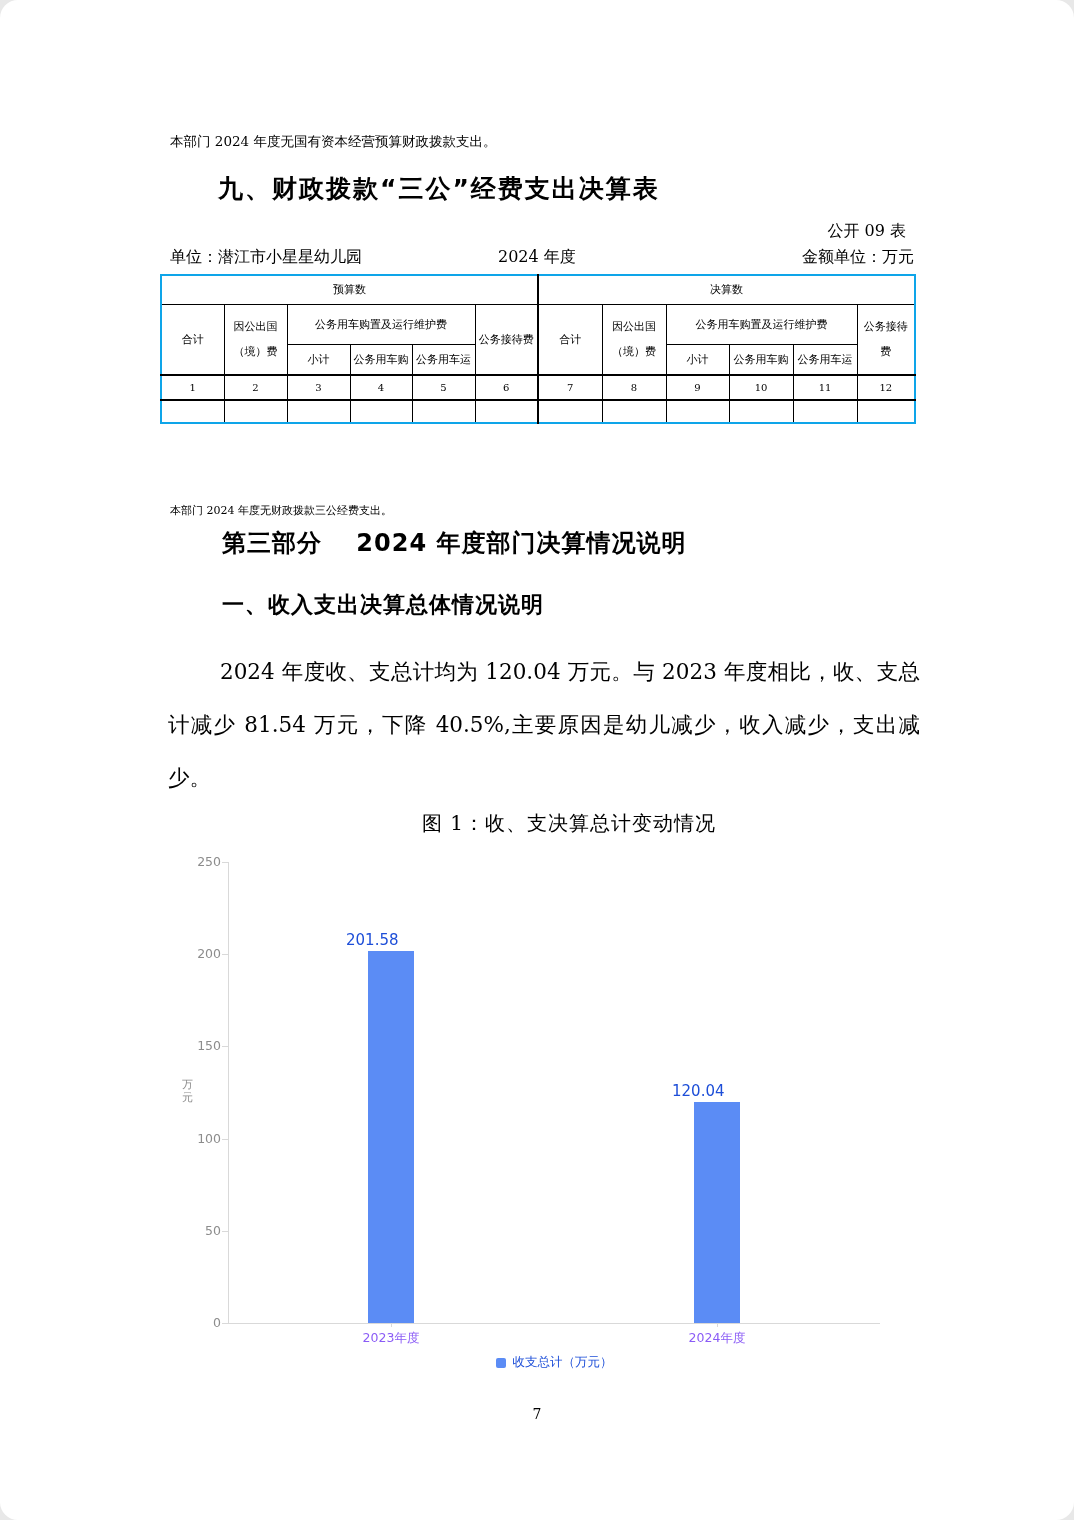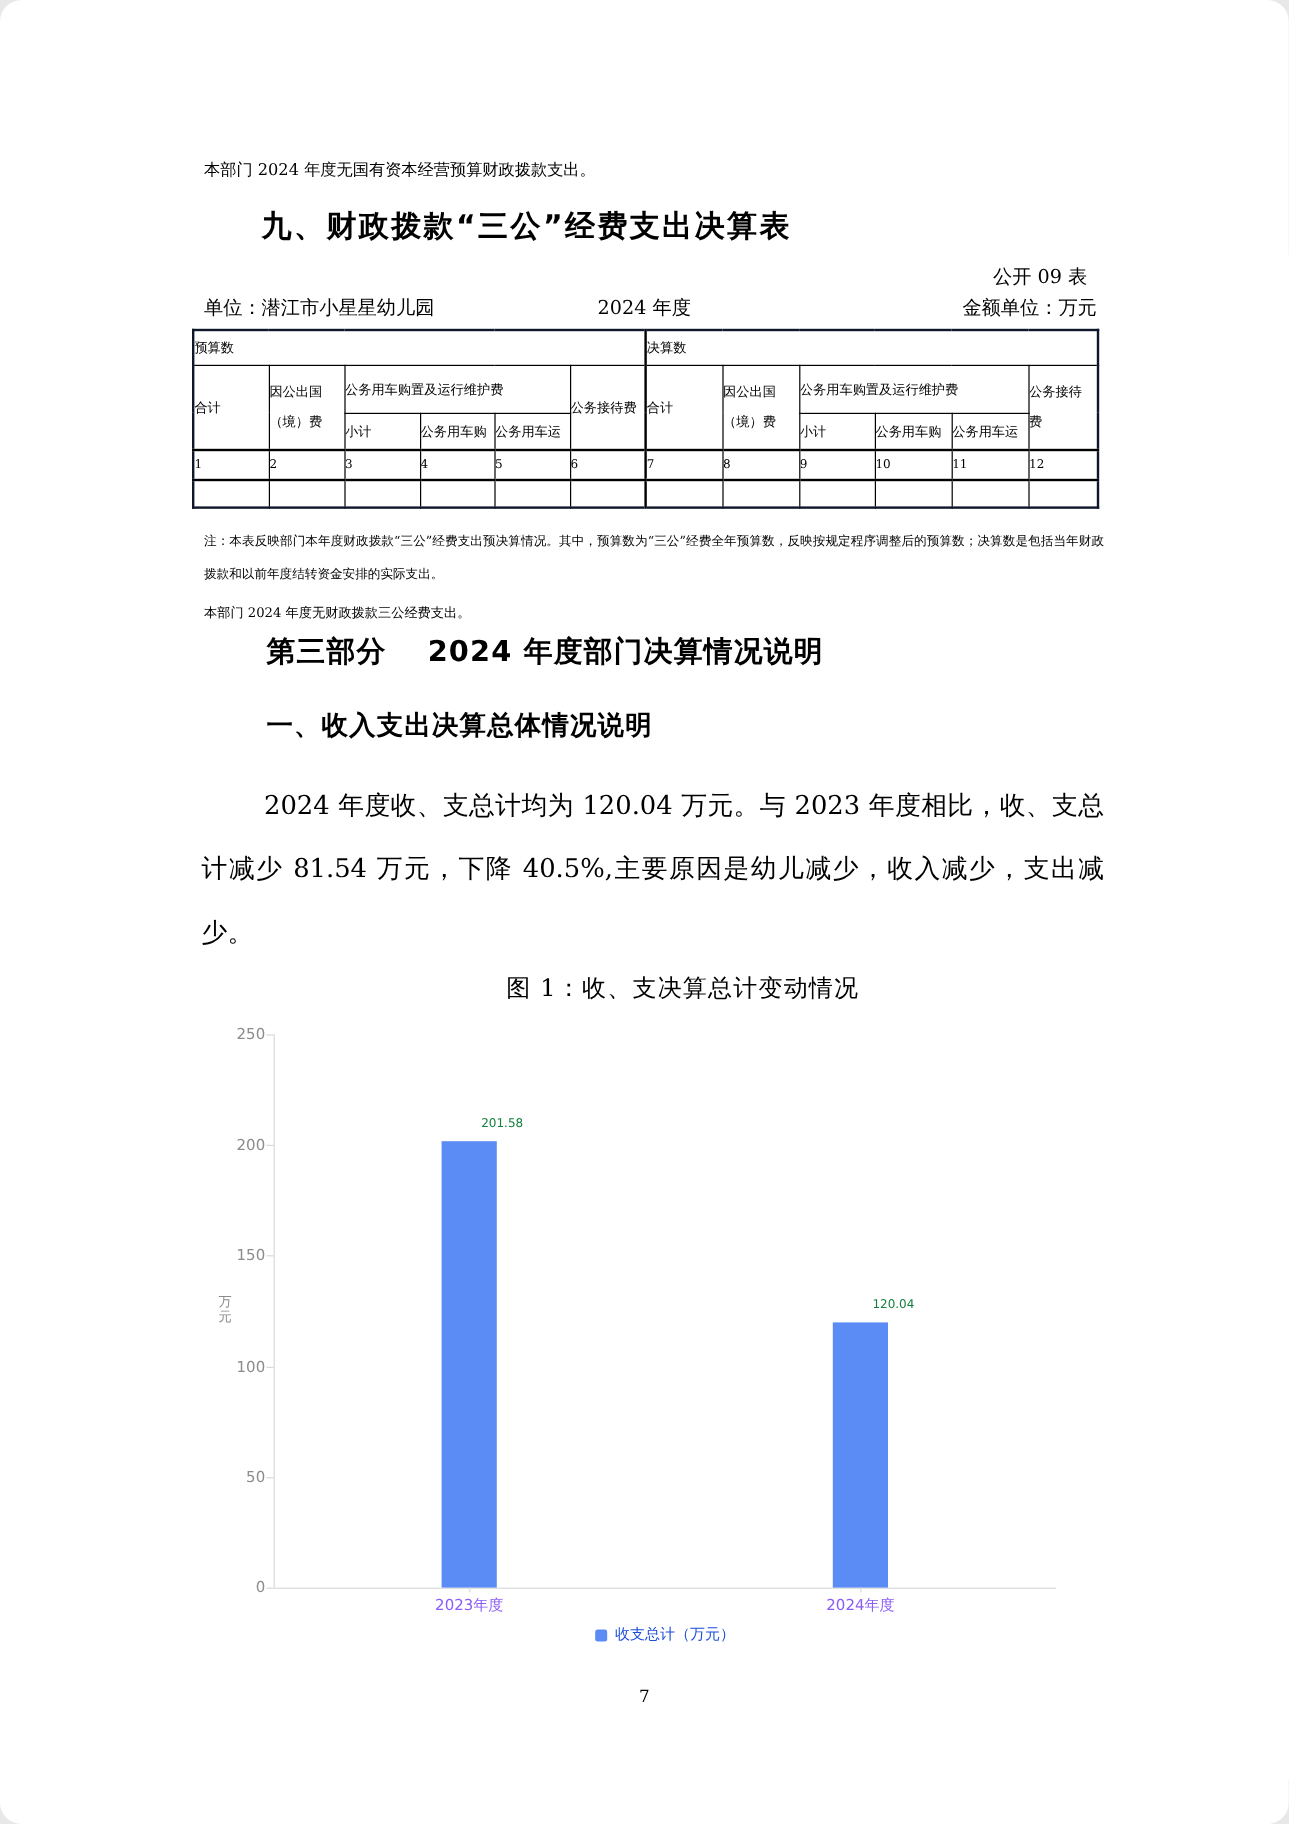"预算数" table.sg { border: 2px solid #0f172a -> 2px solid #0ea5e9; text-align: none -> center }
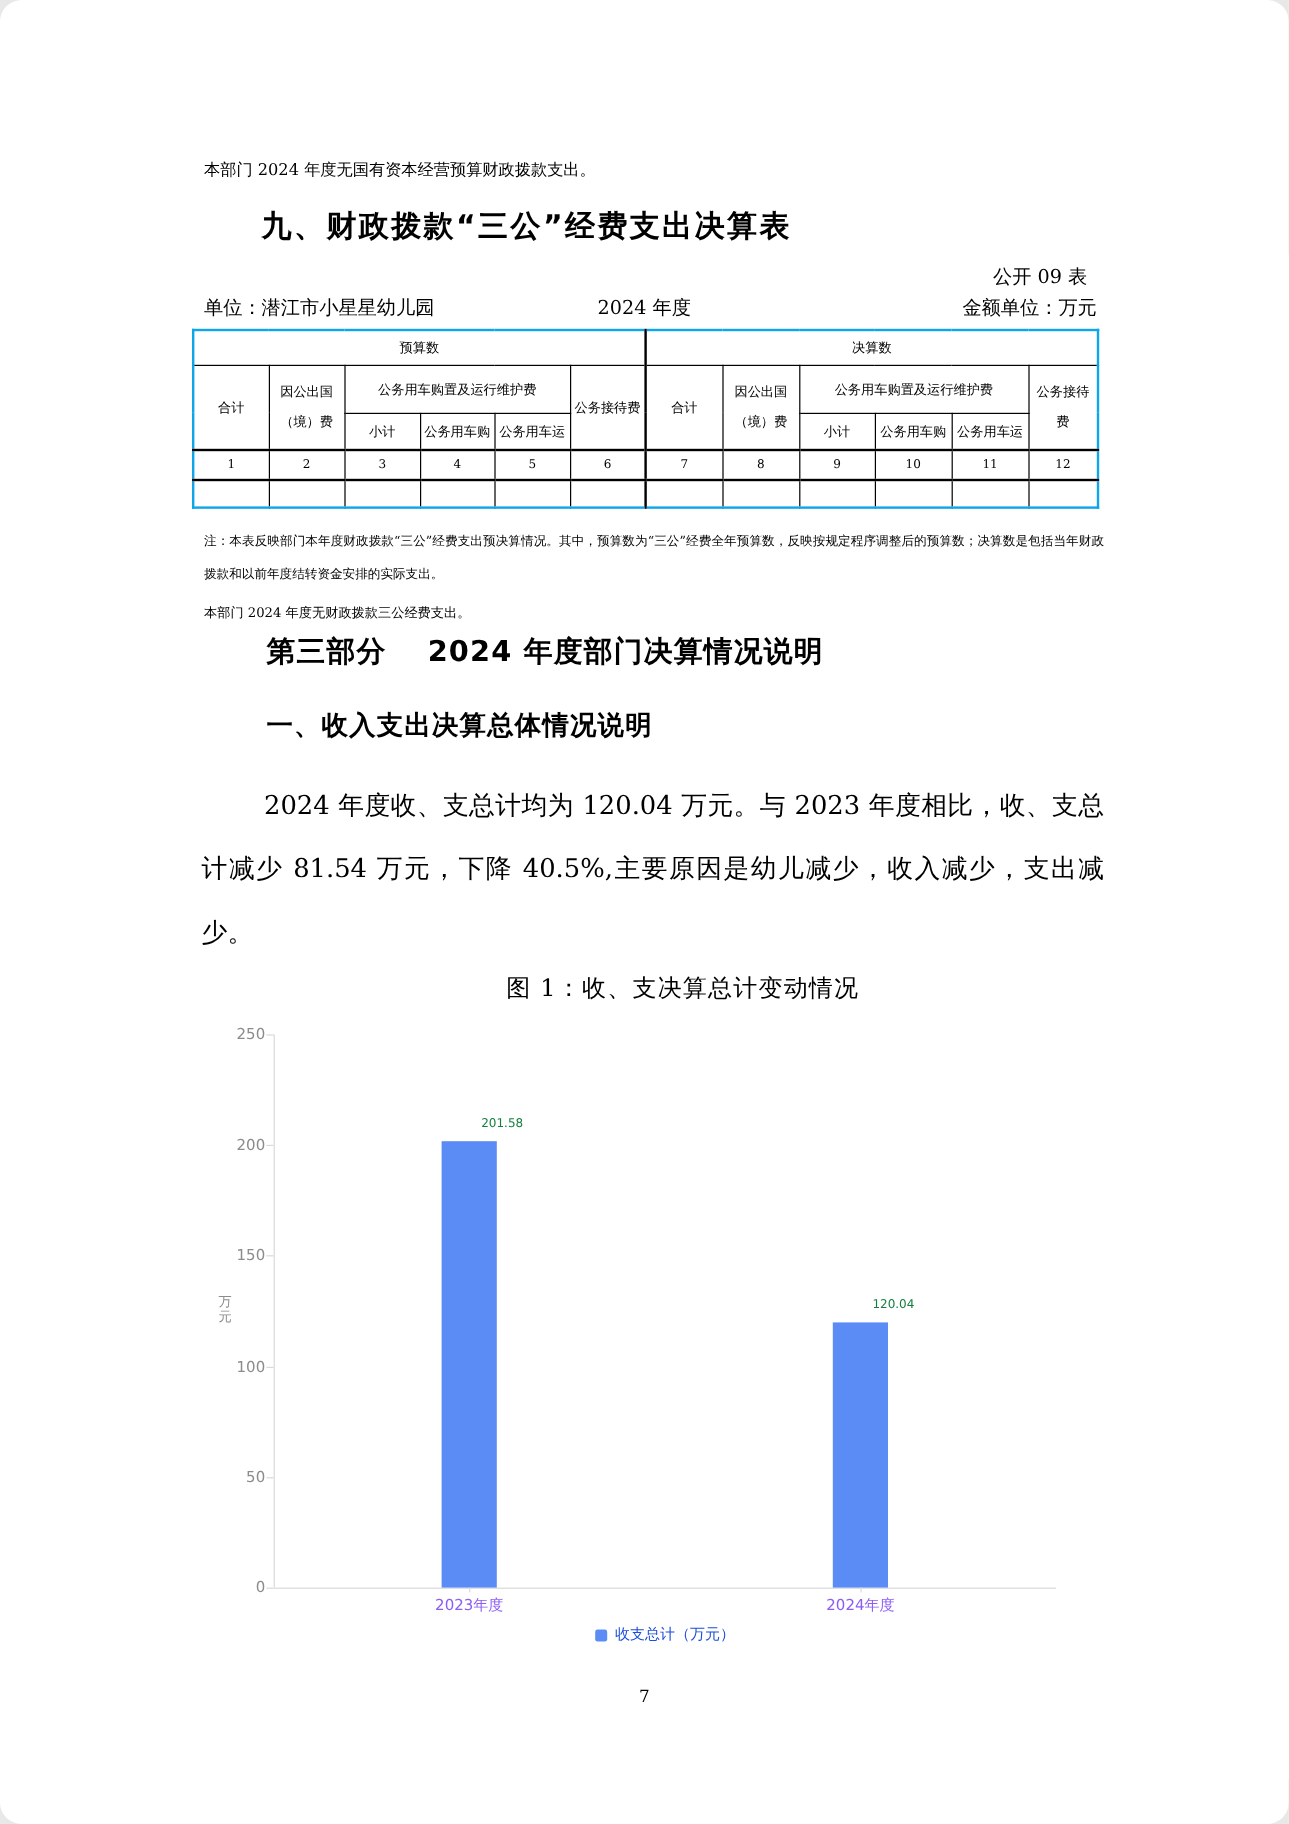"注：本表反映部门本年度财政拨款“三公”经费支出预决算情况。其中，预算数为“三公”" p.note { html: <p>注：本表反映部门本年度财政拨款“三公”经费支出预决算情况。其中，预算数为“三公”经费全年预算数，反映按规定程序调整后的预算数；决算数是包括当年财政拨款和以前年度结转资金安排的实际支出。</p> -> none }
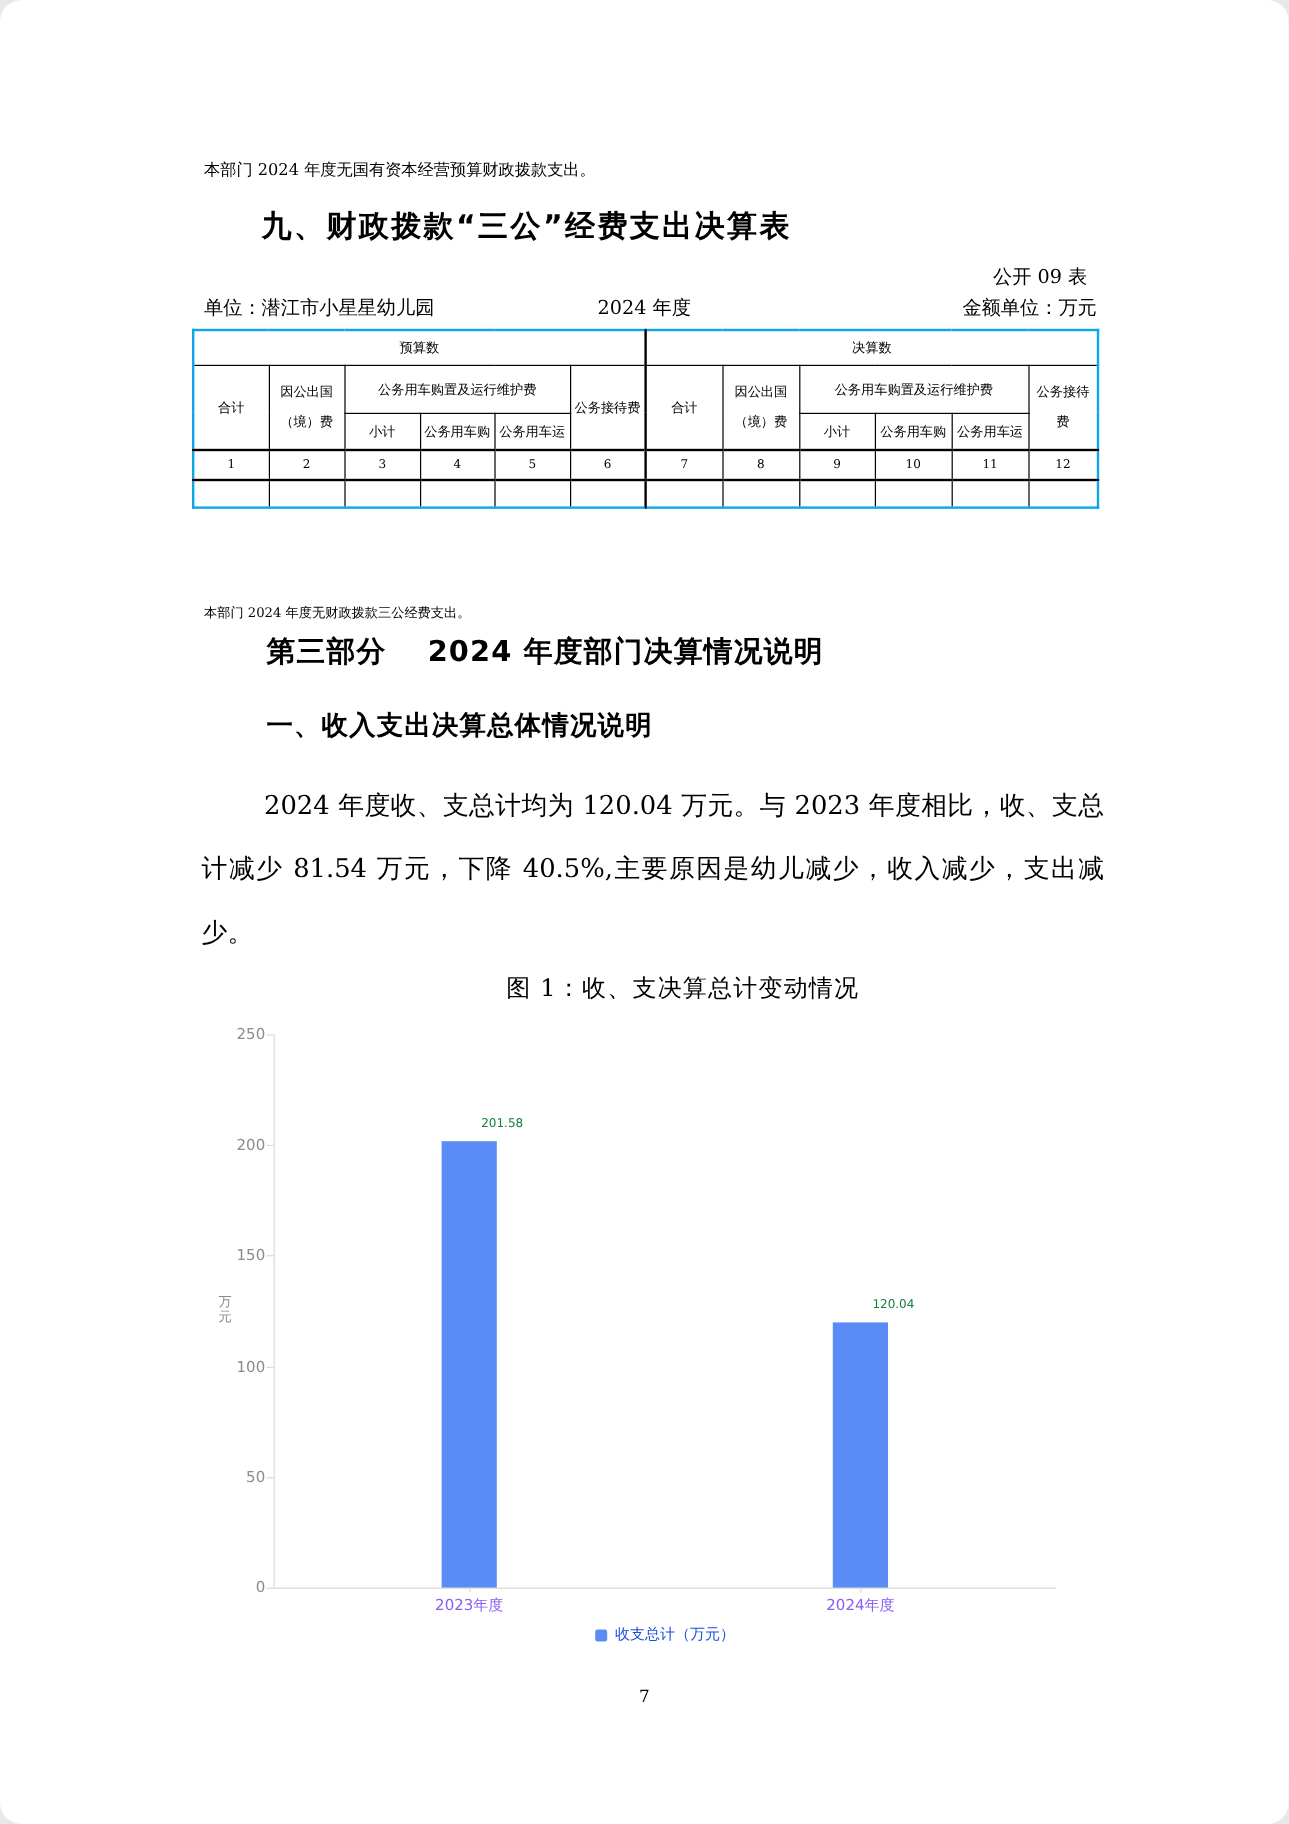"201.58" .chart .vlab { color: #15803d -> #1d4ed8; font-size: 10px -> 15px; text-align: right -> left }
